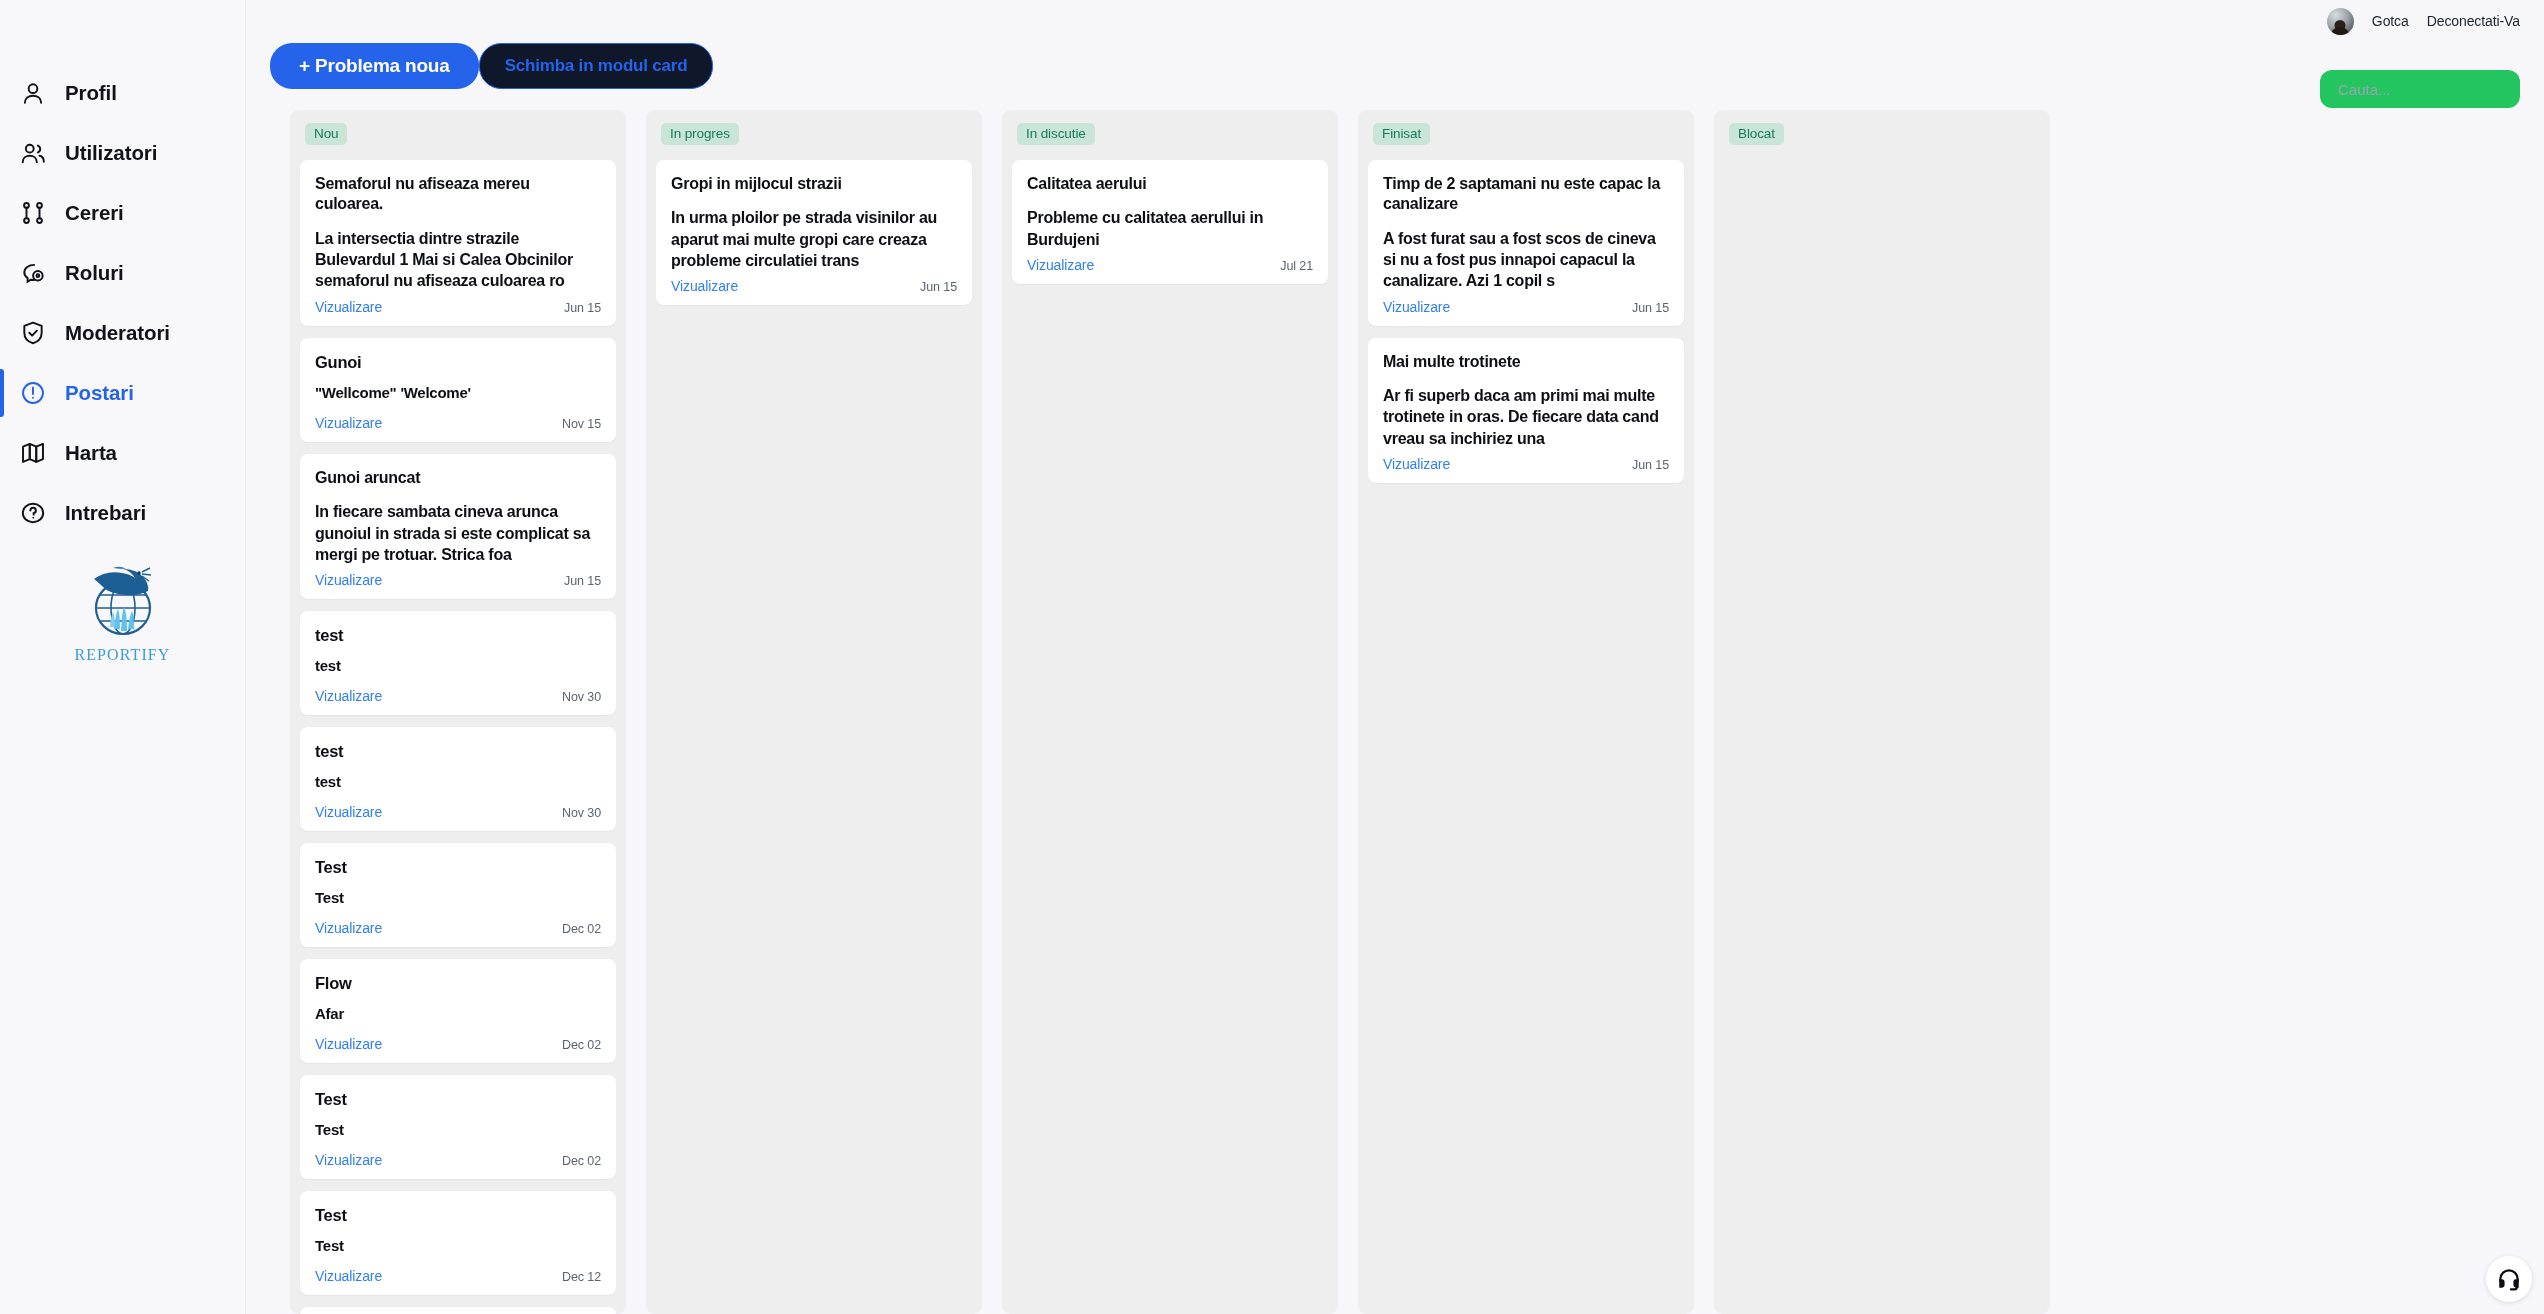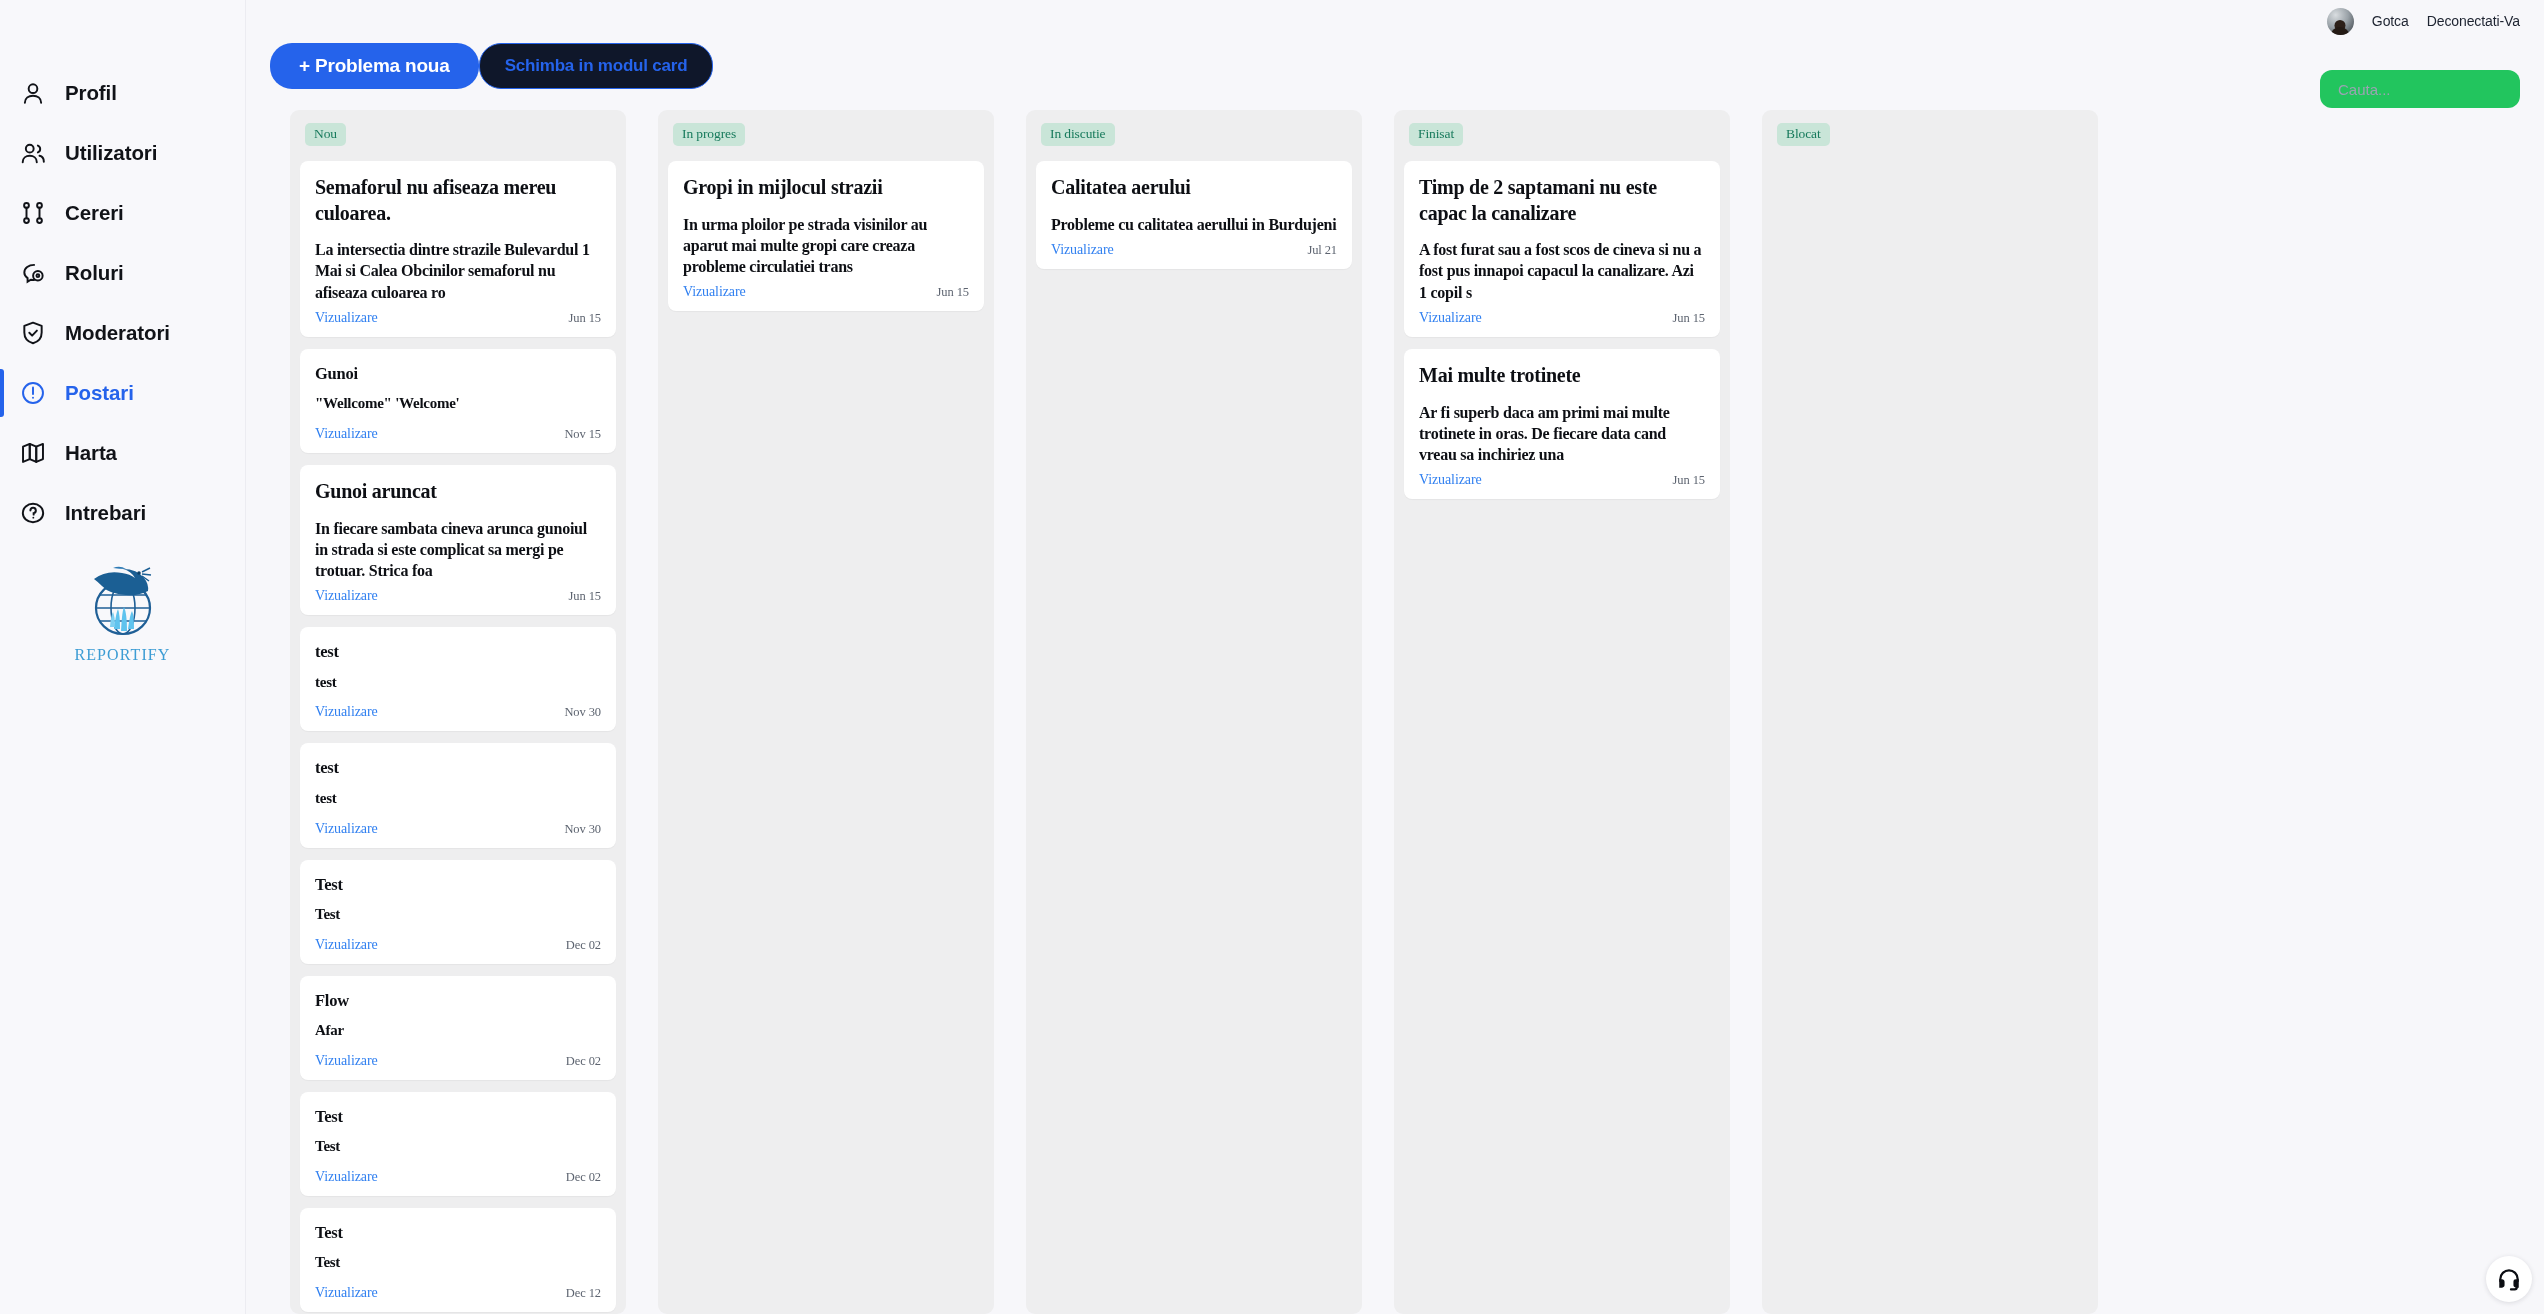"Nou" #board { font-family: Liberation Serif, serif -> none; gap: 32px -> 20px }
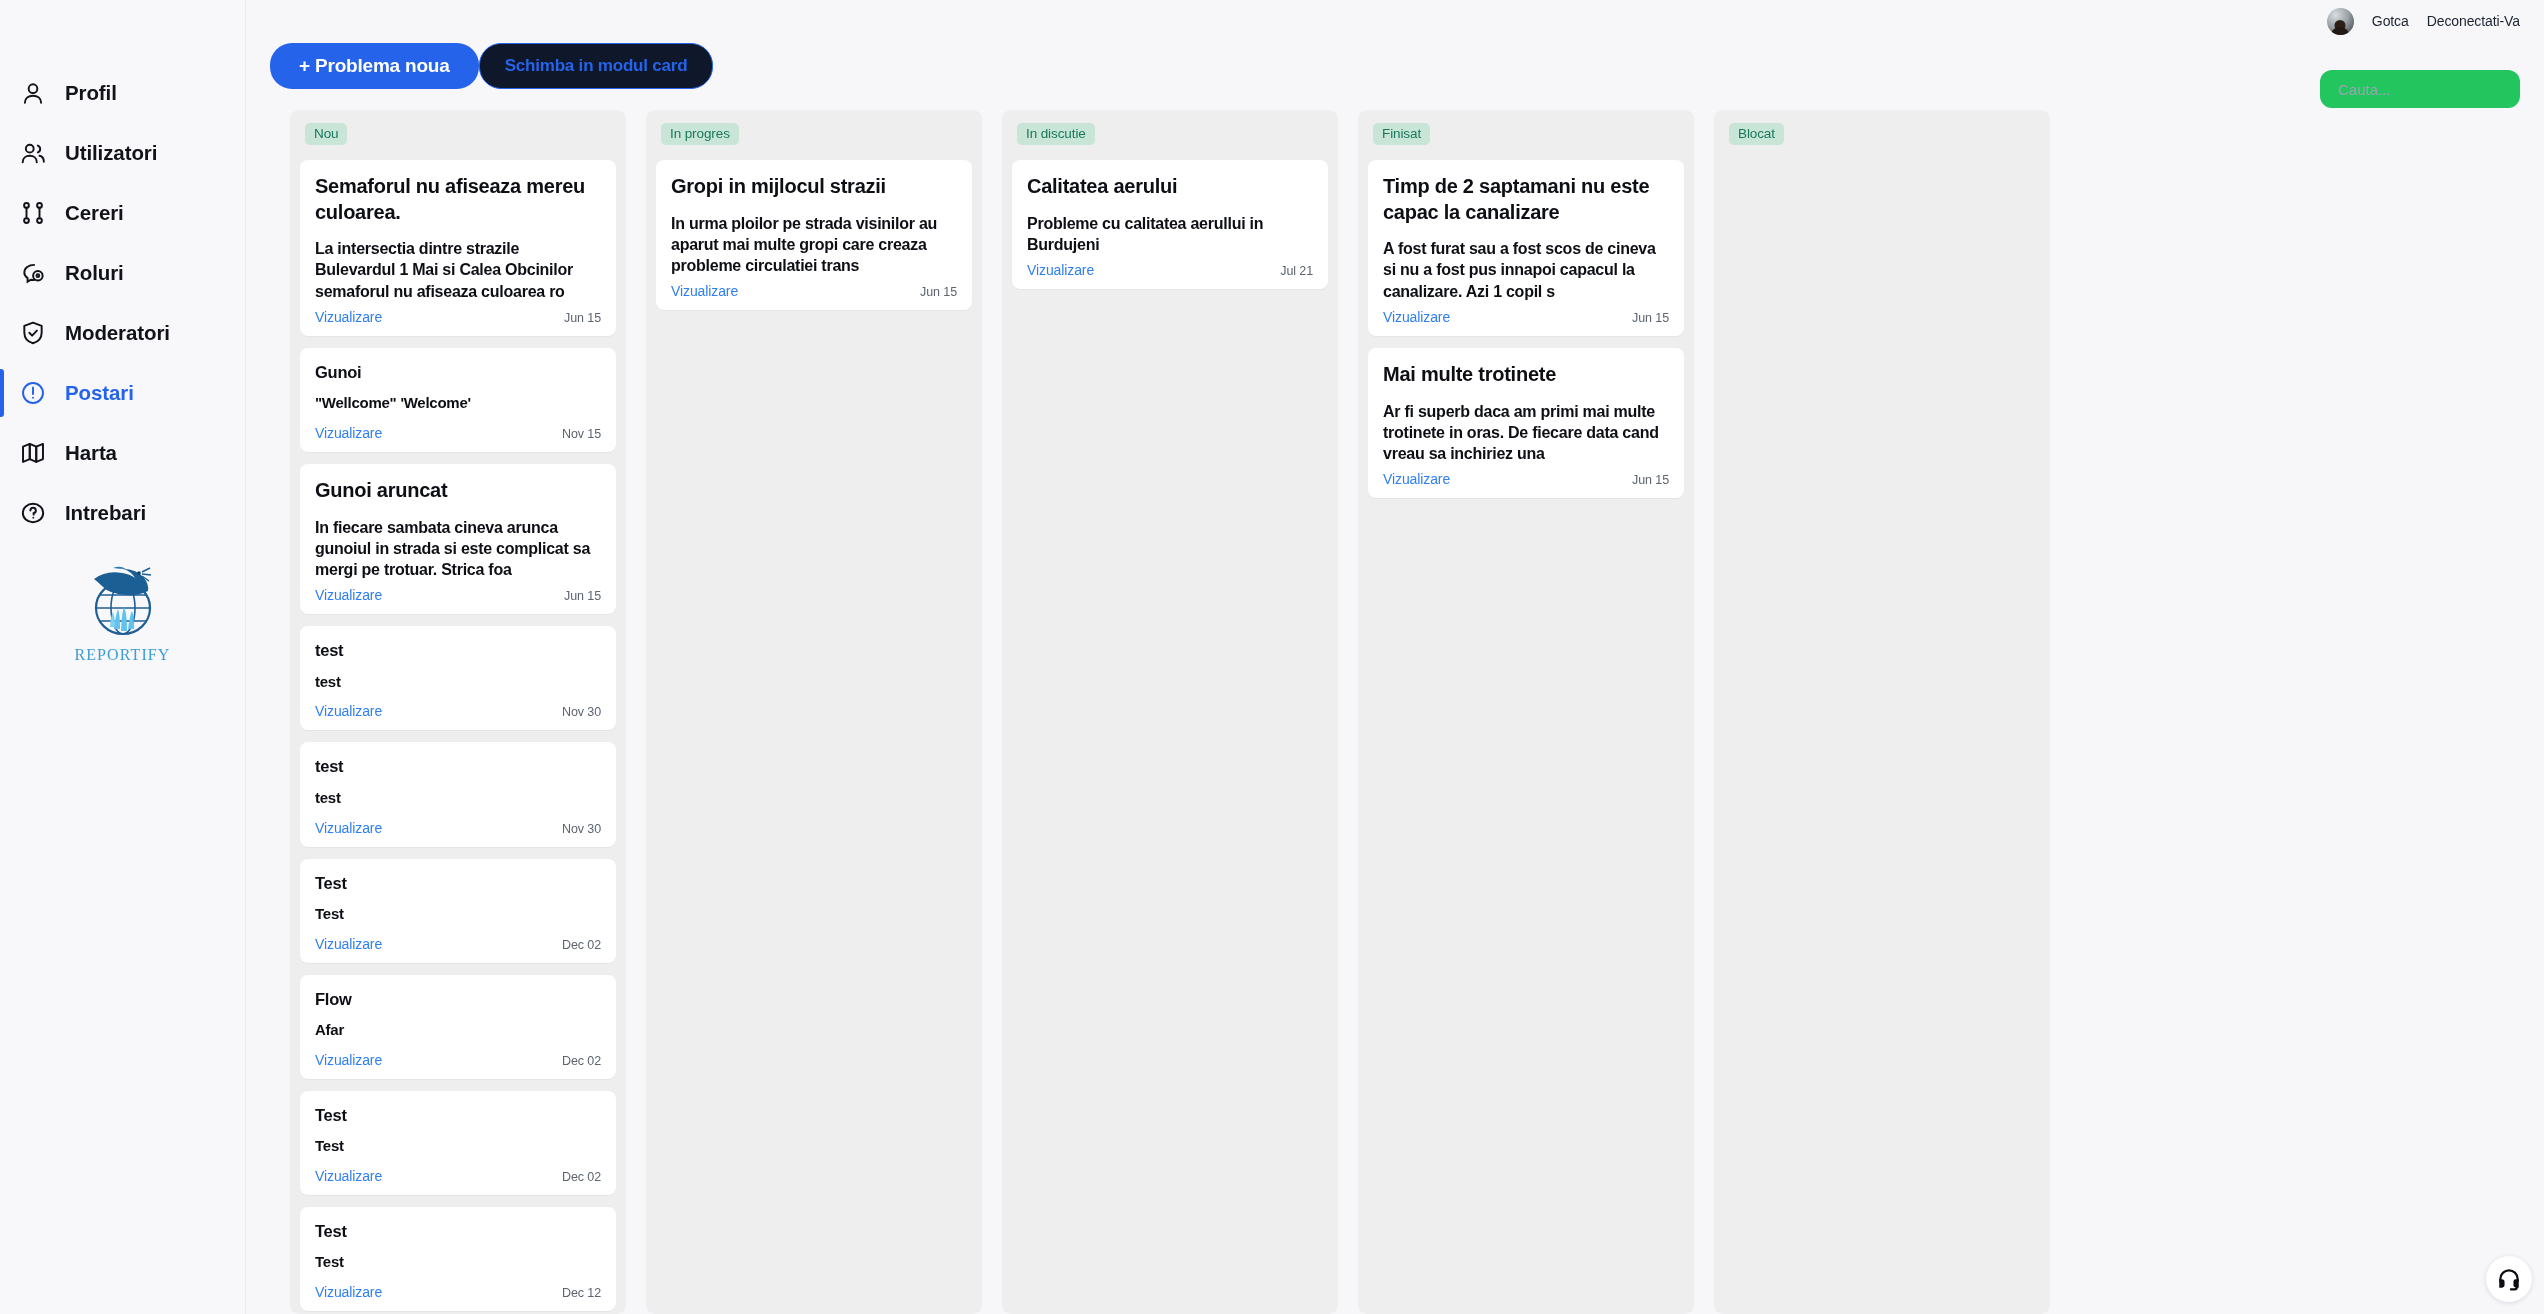"Semaforul nu afiseaza mereu culoarea." .card-title { font-size: 20px -> 16px }
